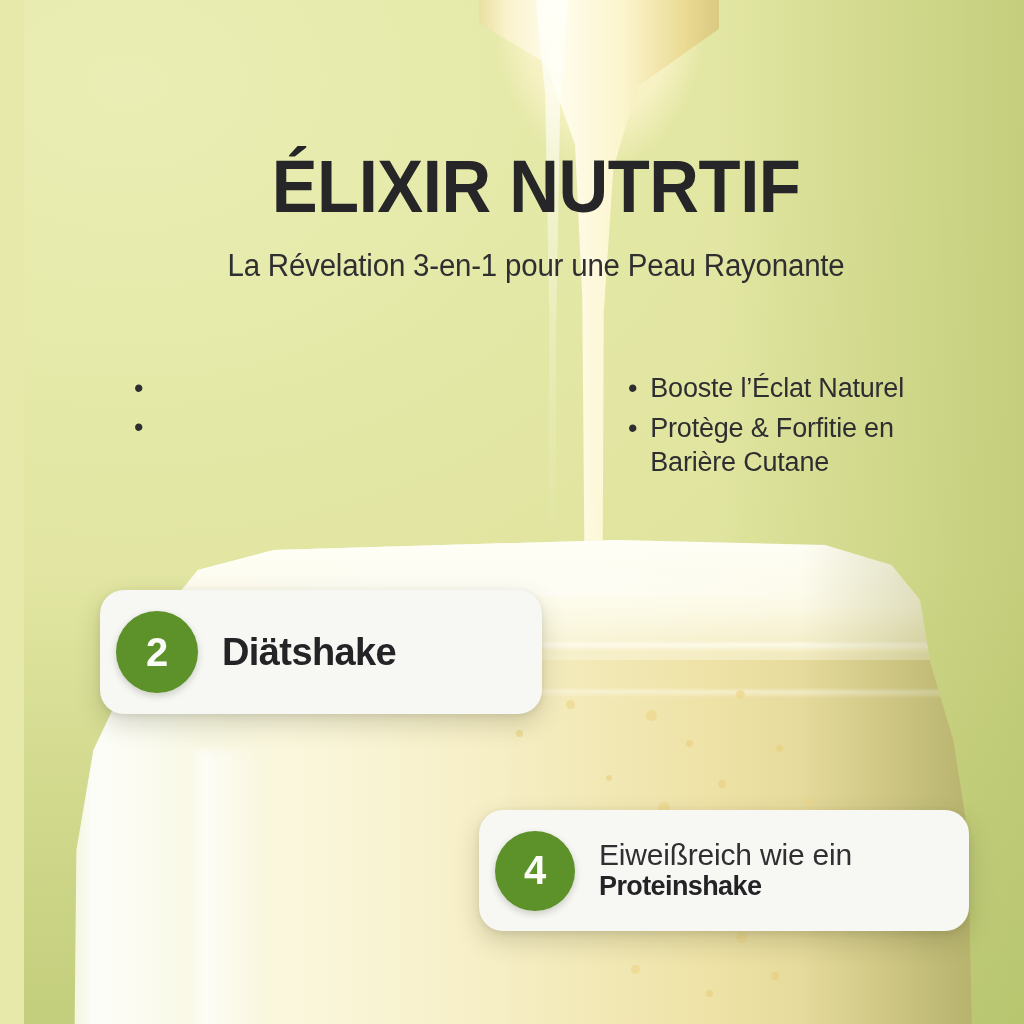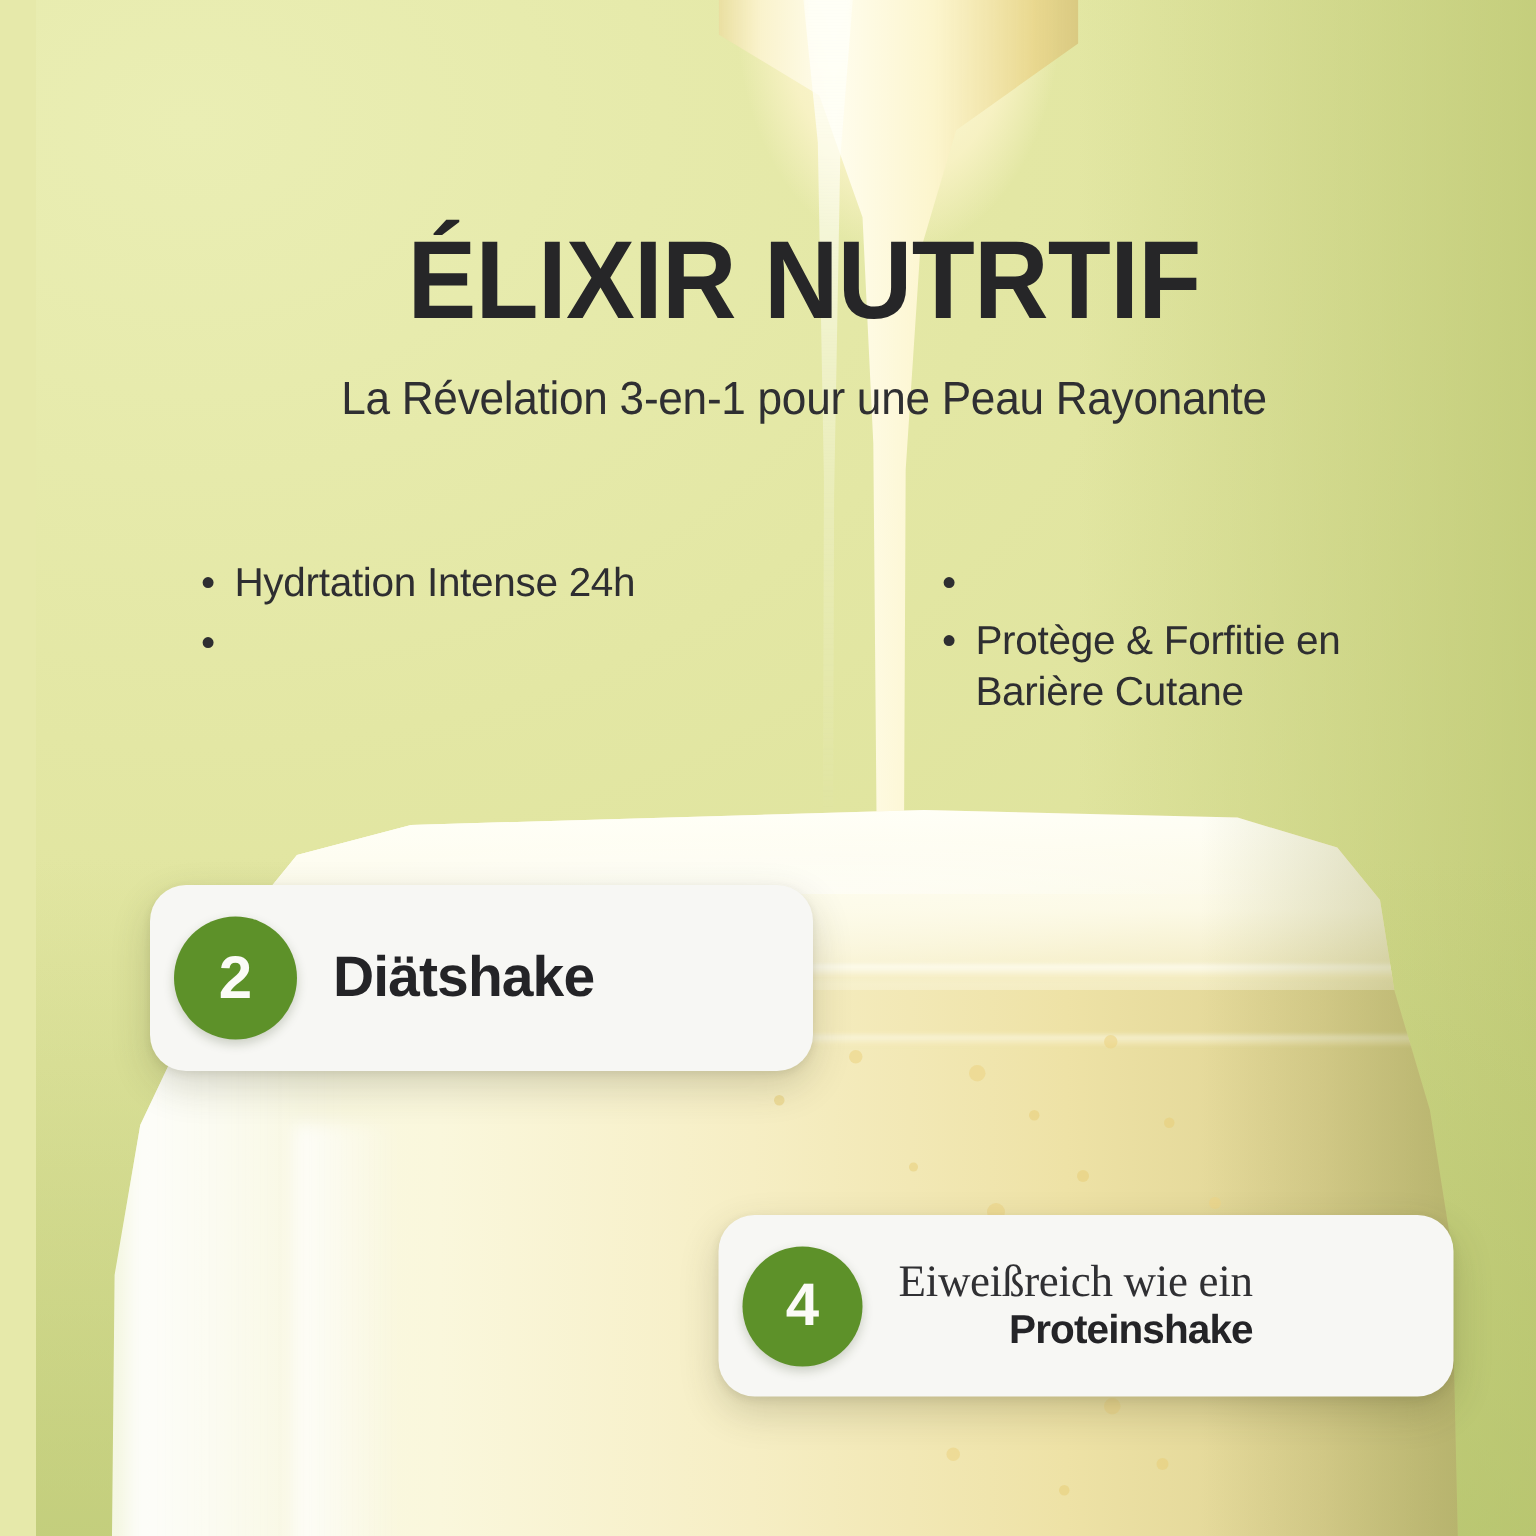"Hydrtation Intense 24h" span.btext { html: <span>Hydrtation Intense 24h</span> -> none }
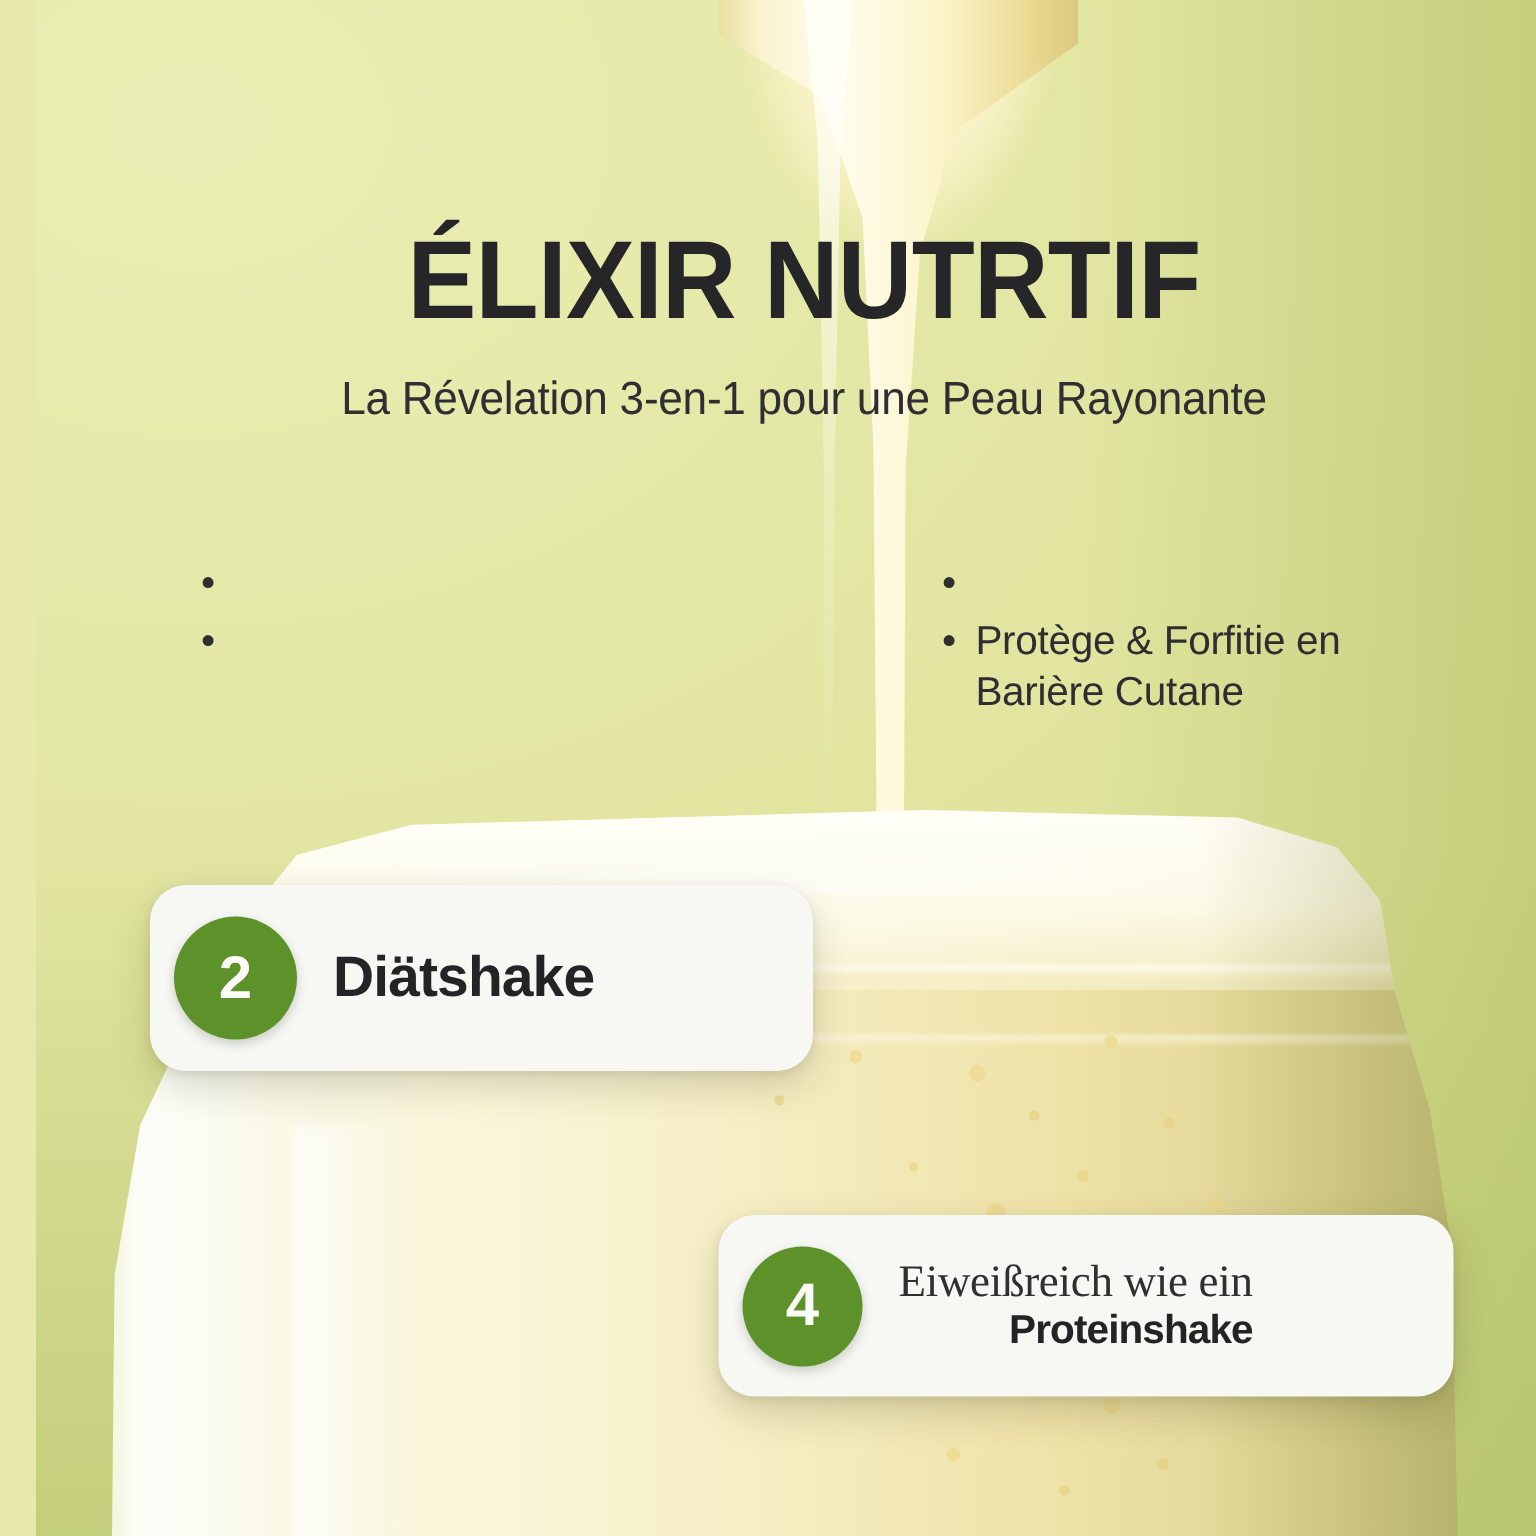"Booste l’Éclat Naturel" span.btext { html: none -> <span>Booste l’Éclat Naturel</span> }
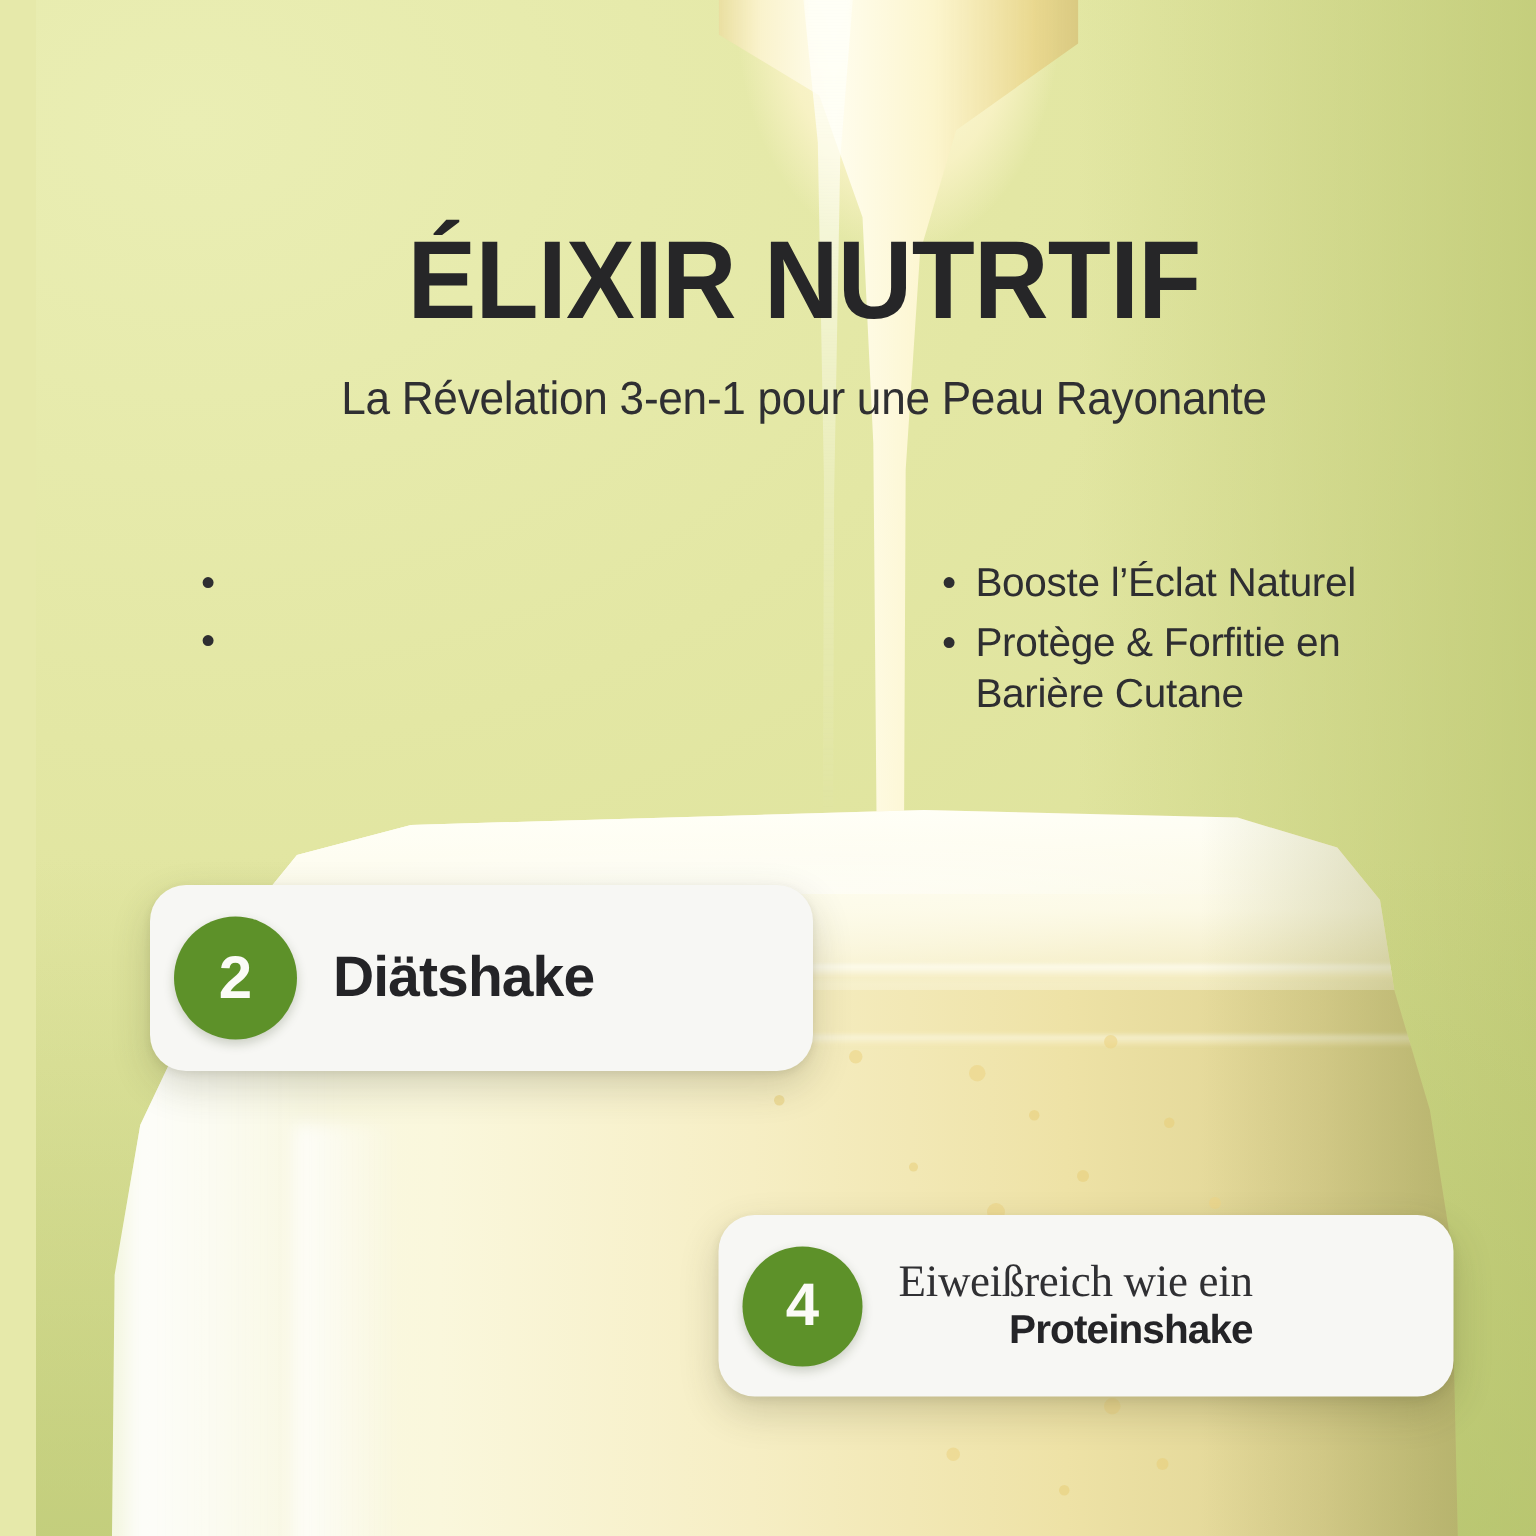"Diätshake" .card-bottom { text-align: right -> none }
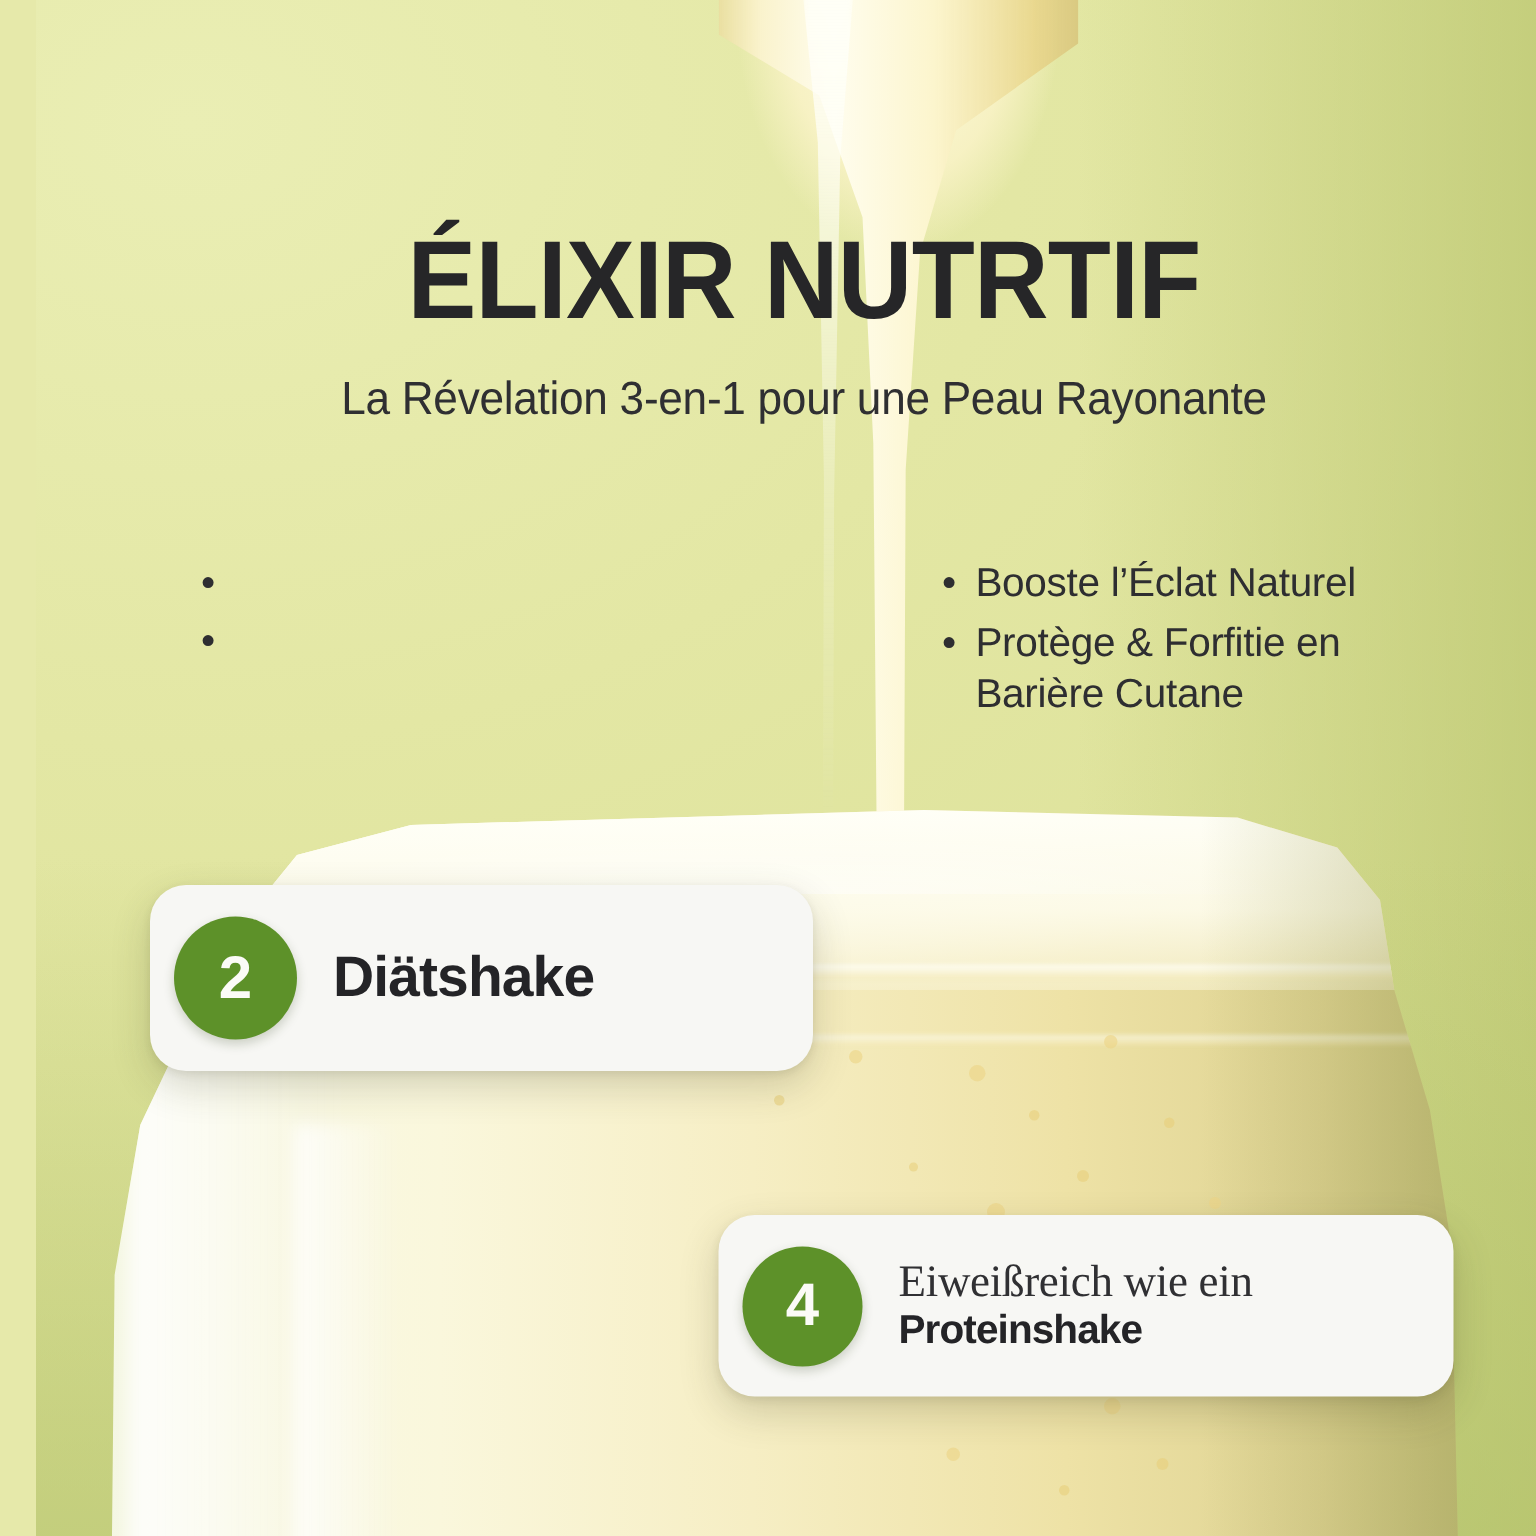"Eiweißreich wie ein" .card.two .card-top { font-family: Liberation Serif, serif -> none }
